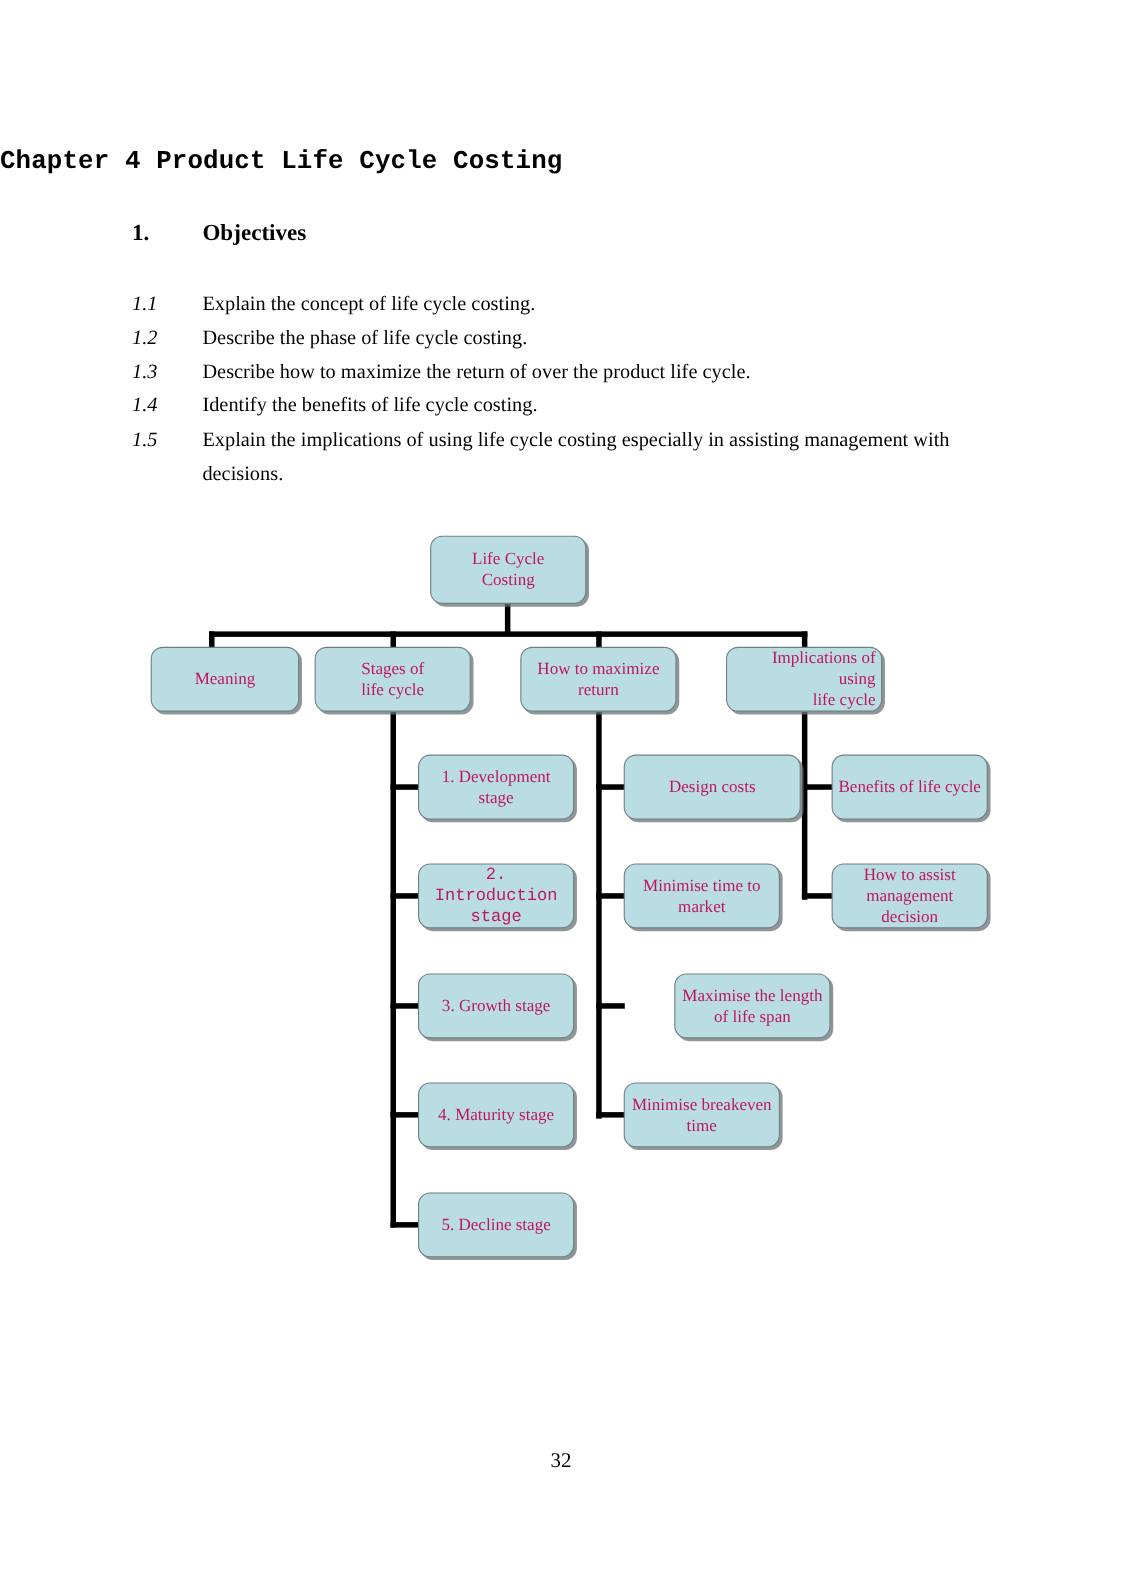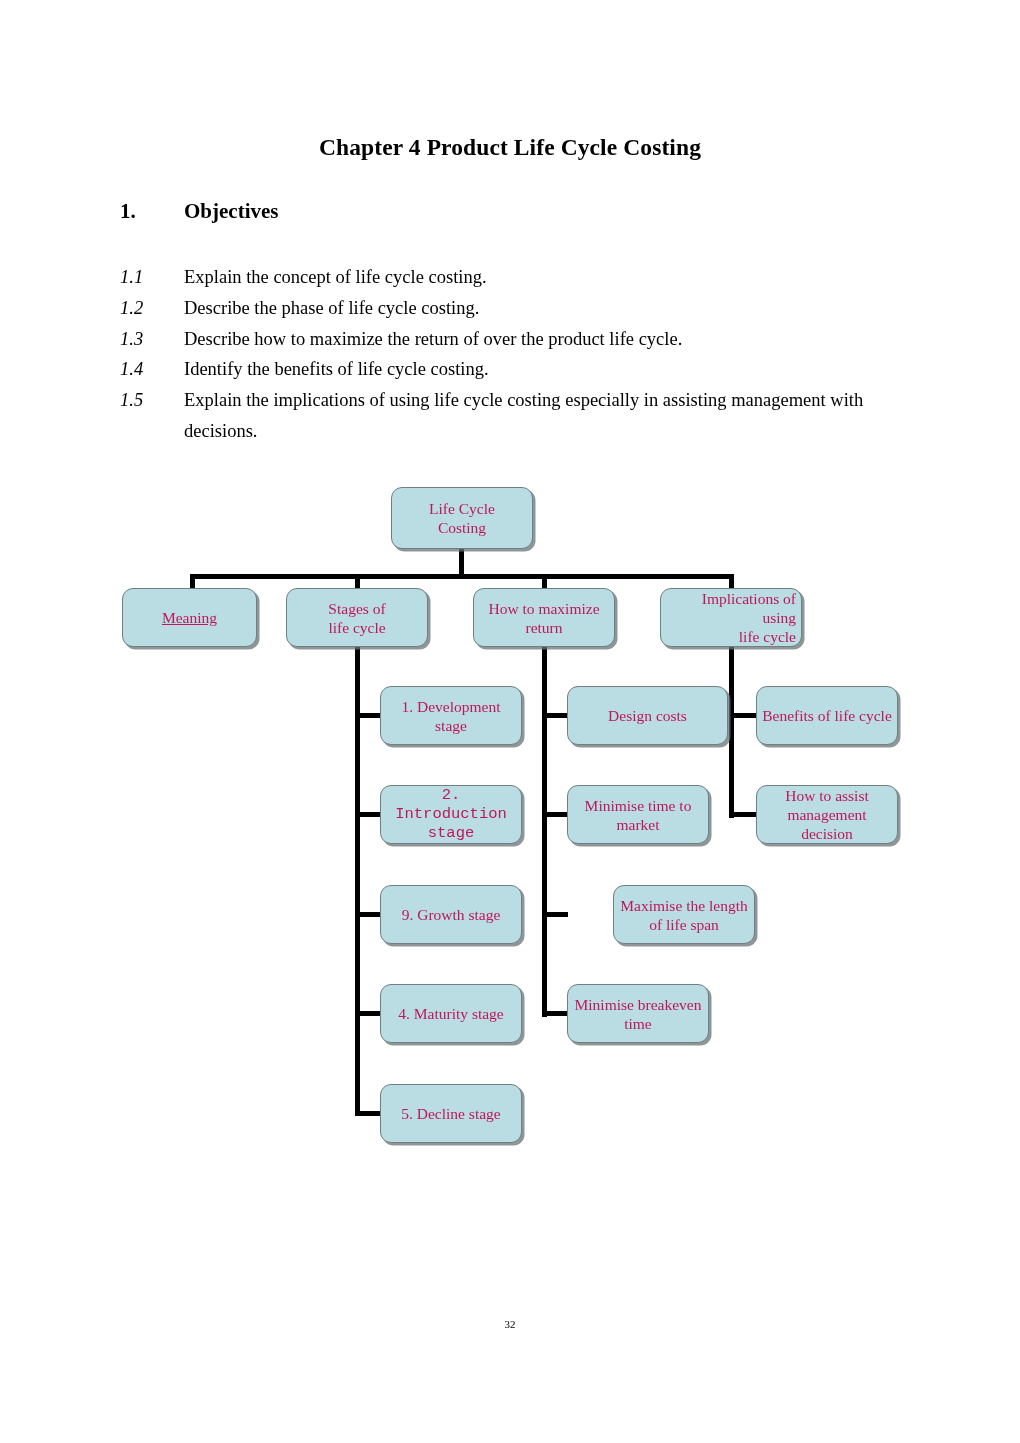"Chapter 4 Product Life Cycle" .doc-title { font-family: none -> Liberation Mono, monospace; text-align: center -> none }
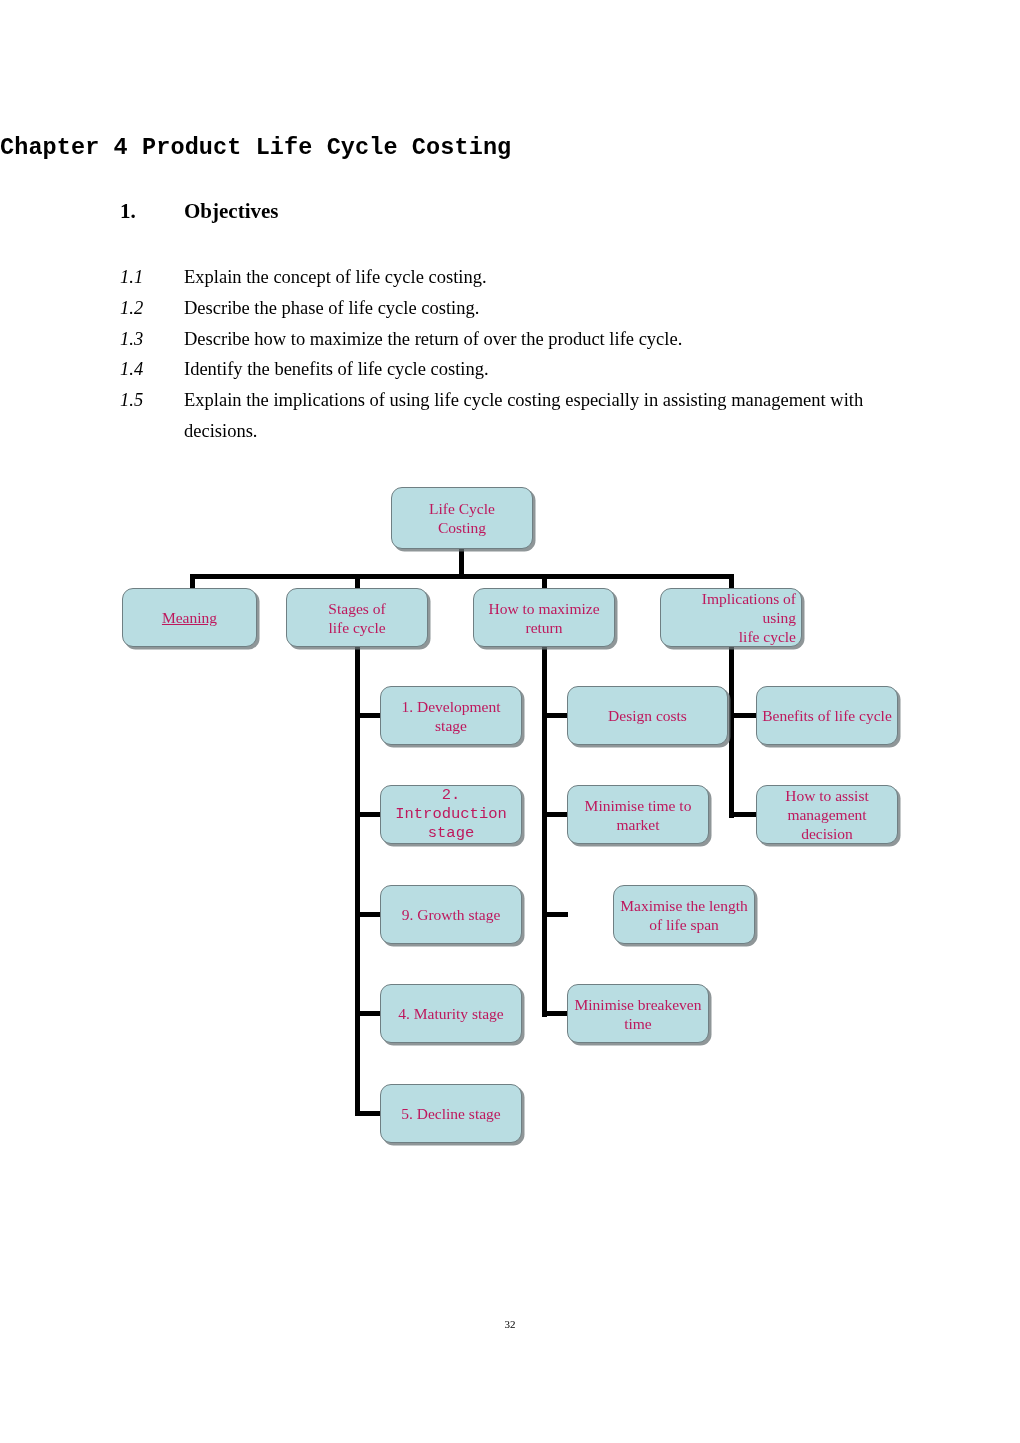"Meaning" div.node { left: 122px -> 137px; text-decoration: underline -> none }
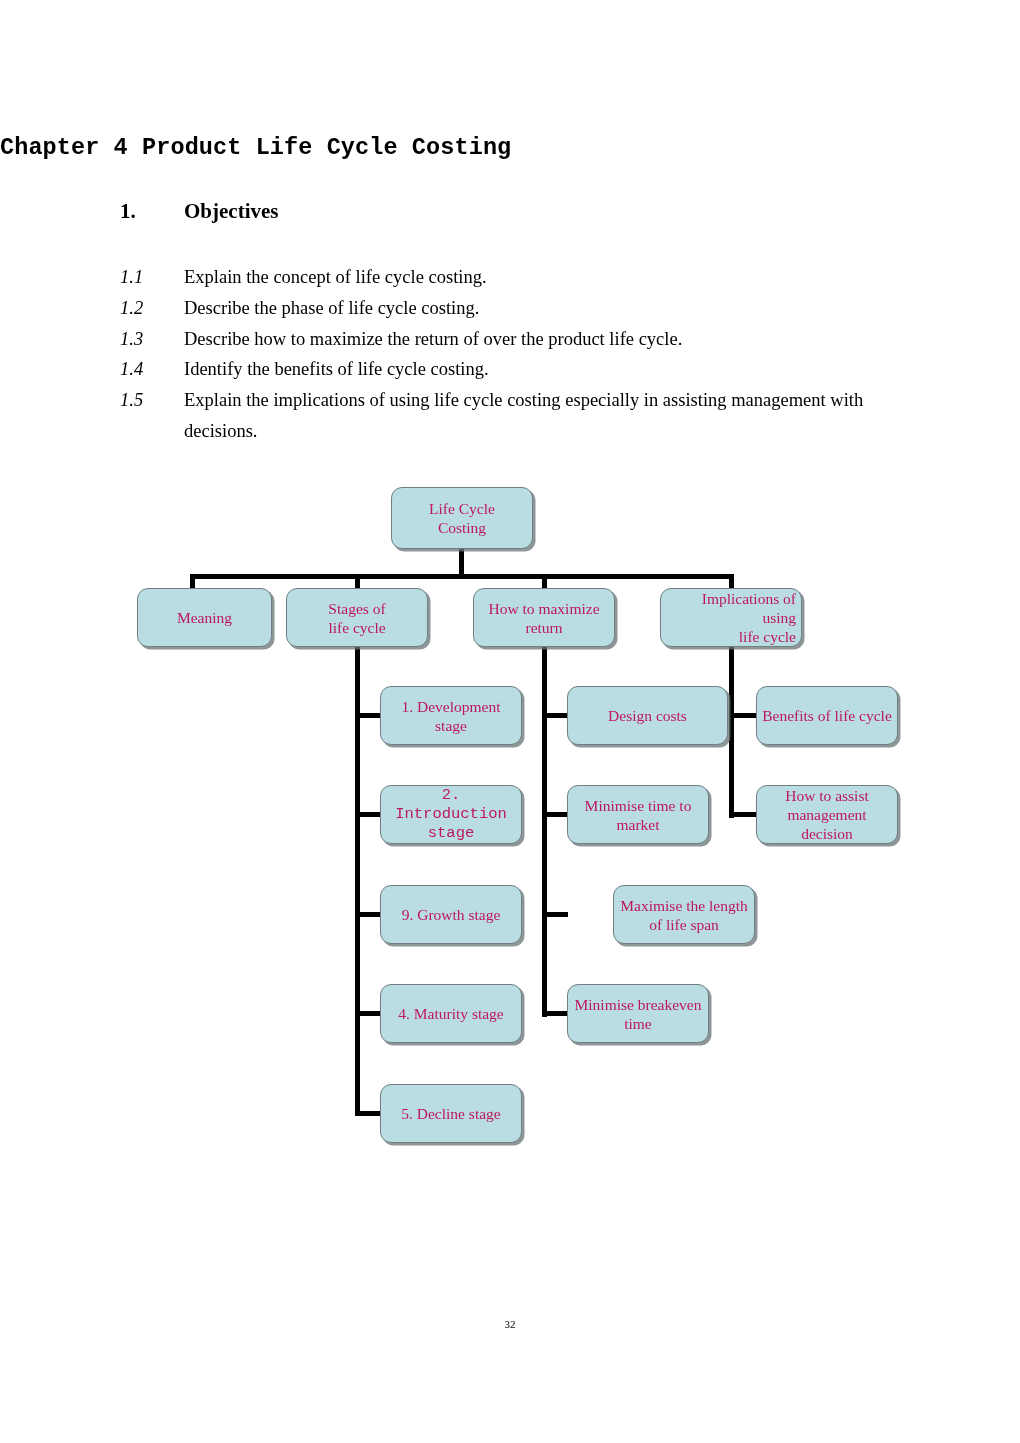"9. Growth stage" div.node { text: 9 -> 3 }
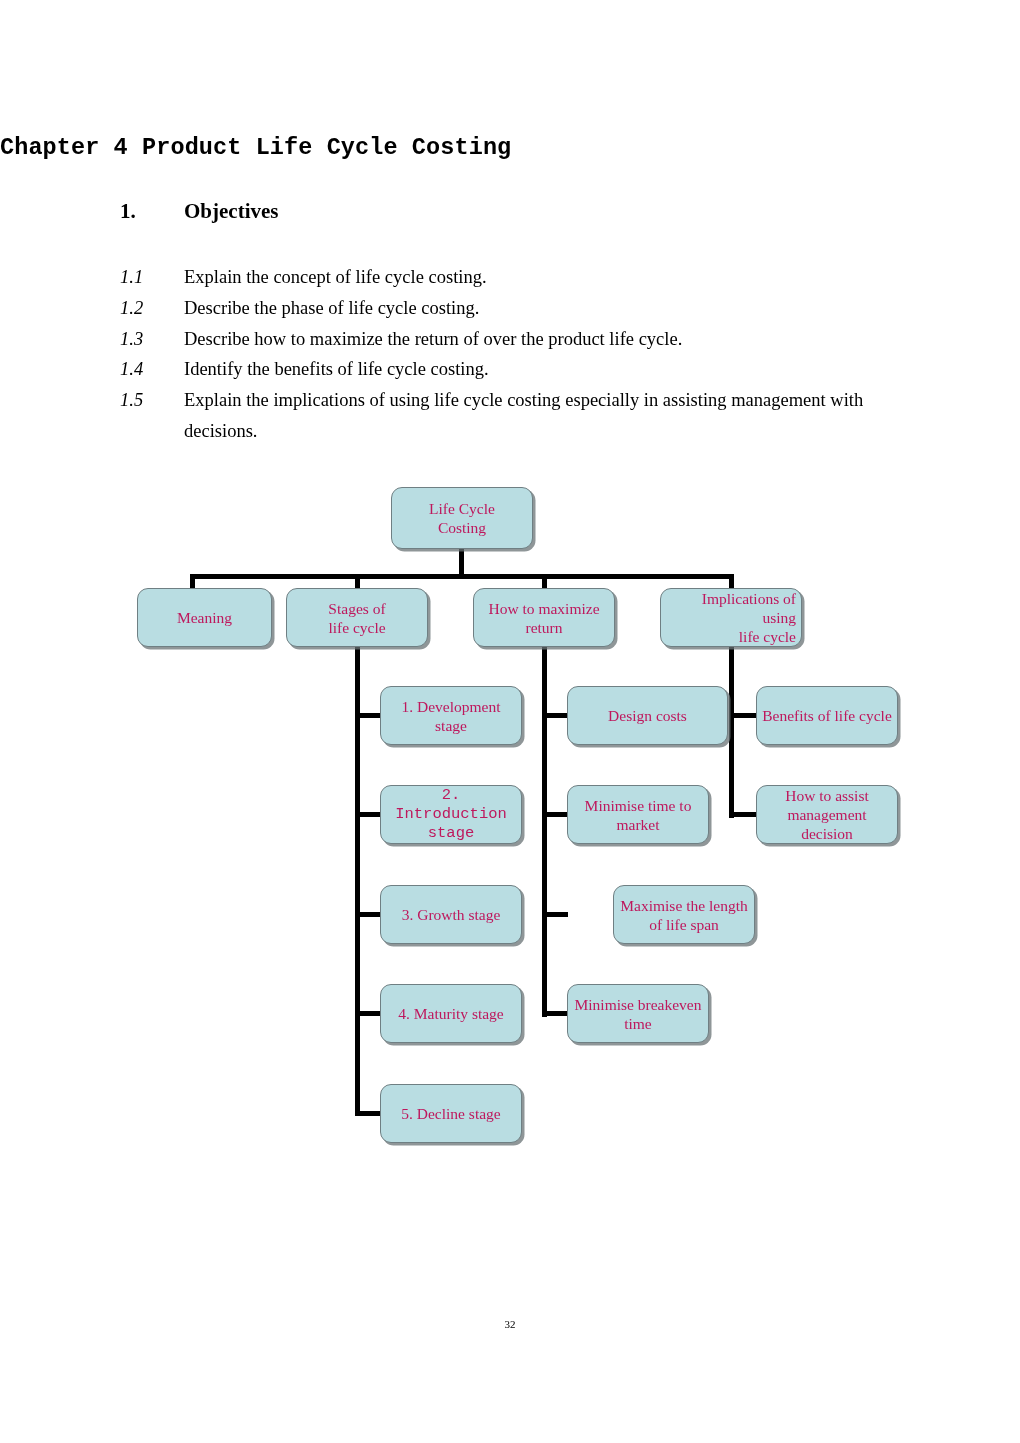"32" .page-number { font-size: 11px -> 19px }
